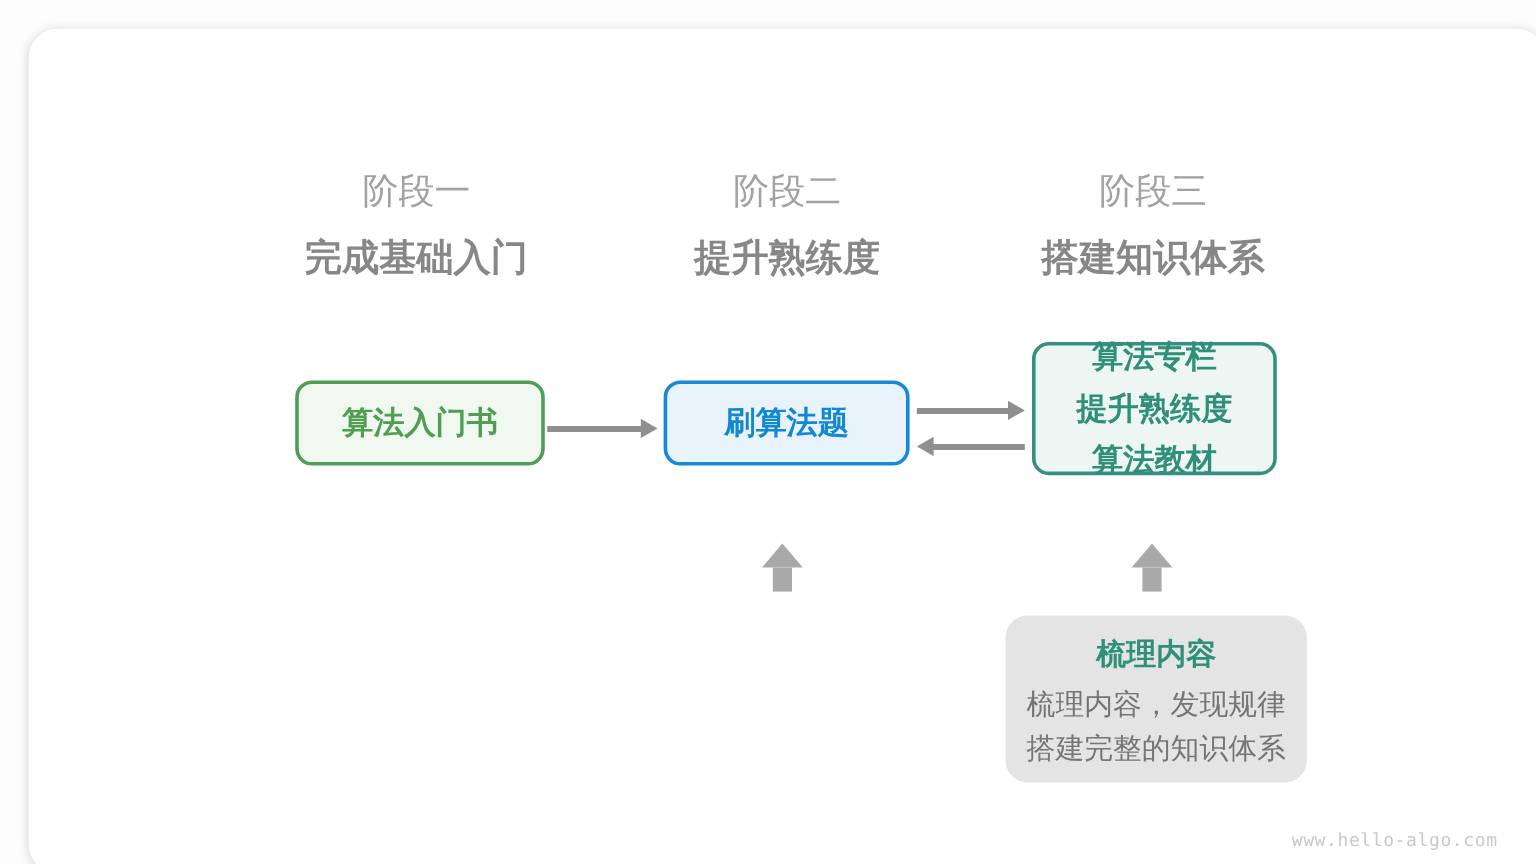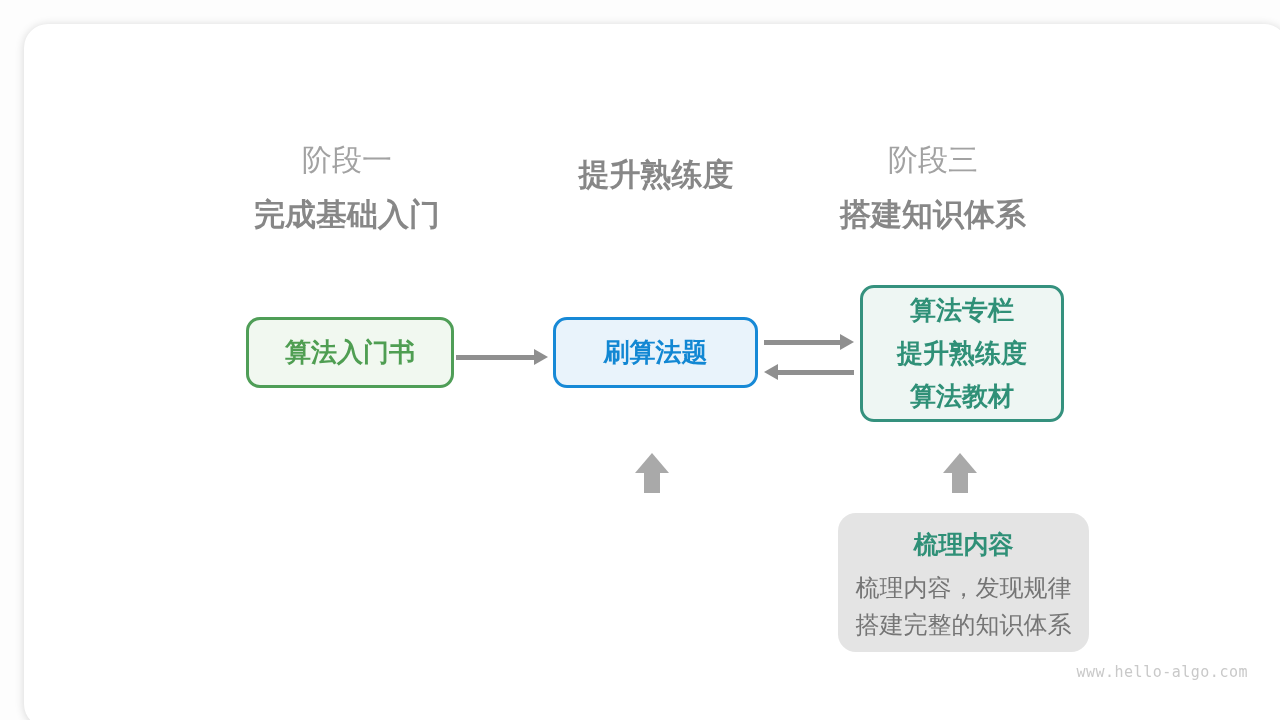"阶段二" div.stage-label { html: none -> <div>阶段二</div> }
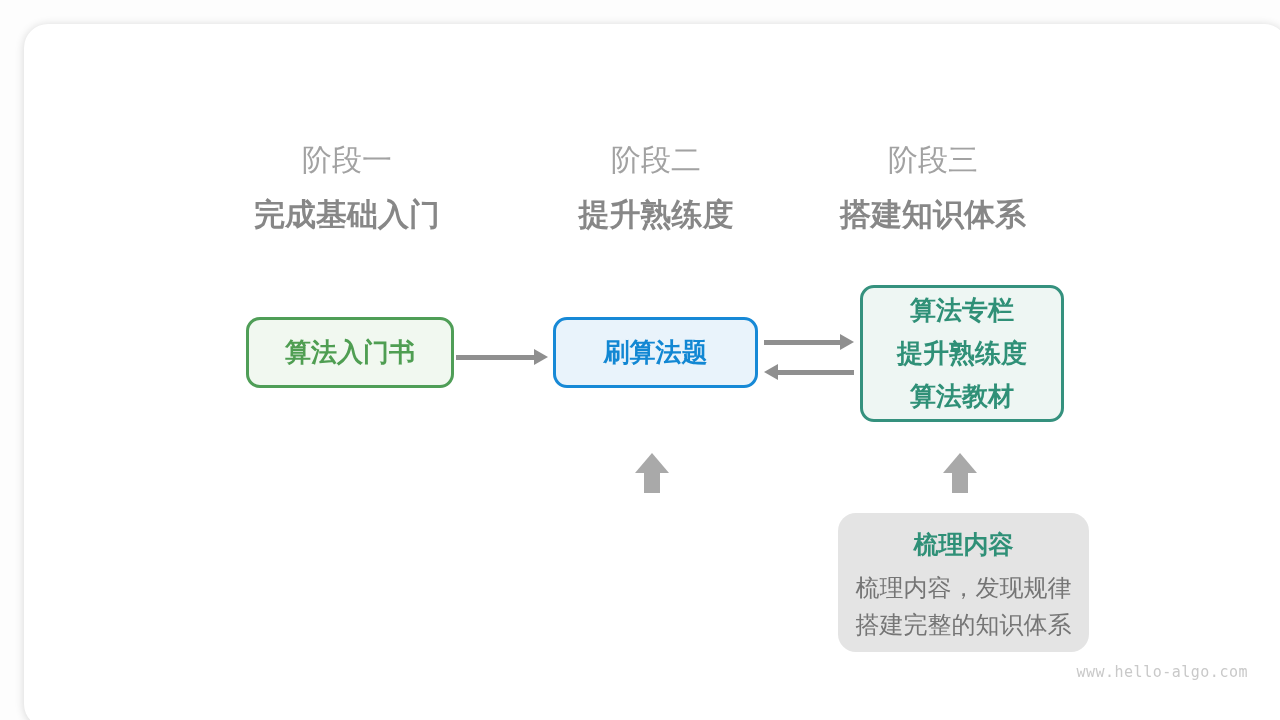"阶段三" .stage-3 { left: 917px -> 945px }
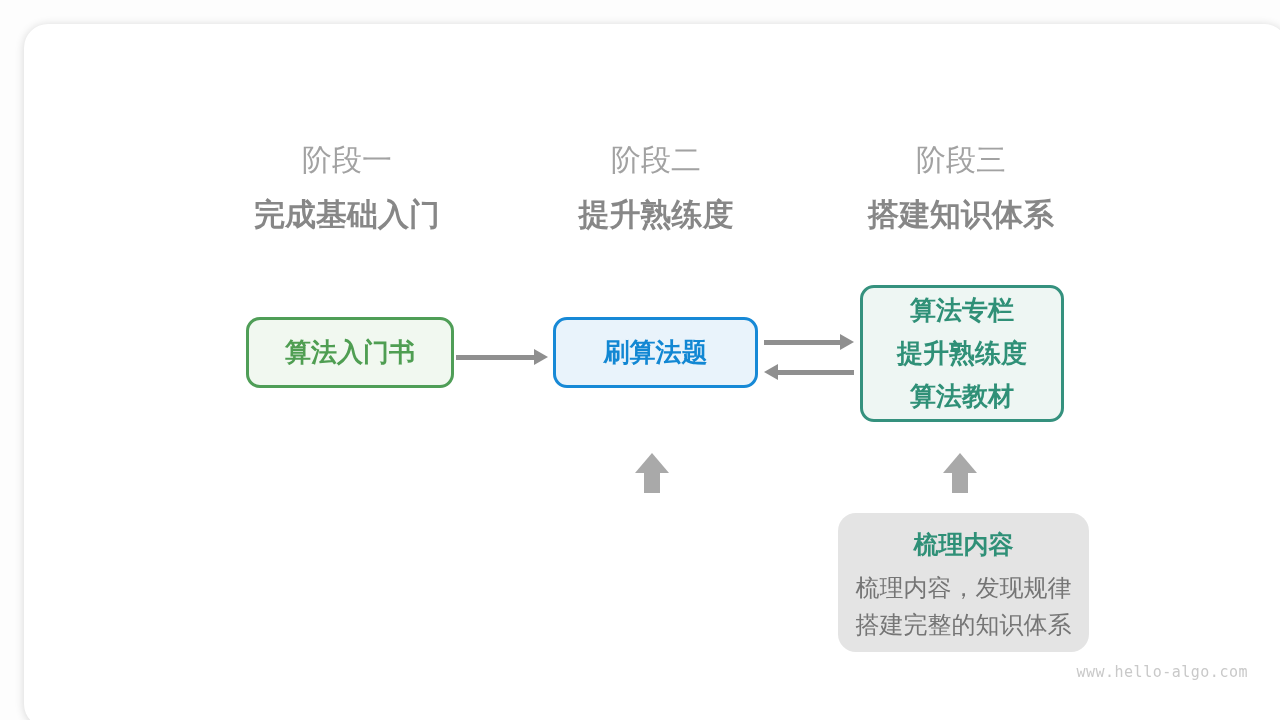"算法专栏" .node-teal { height: 137px -> 111px }
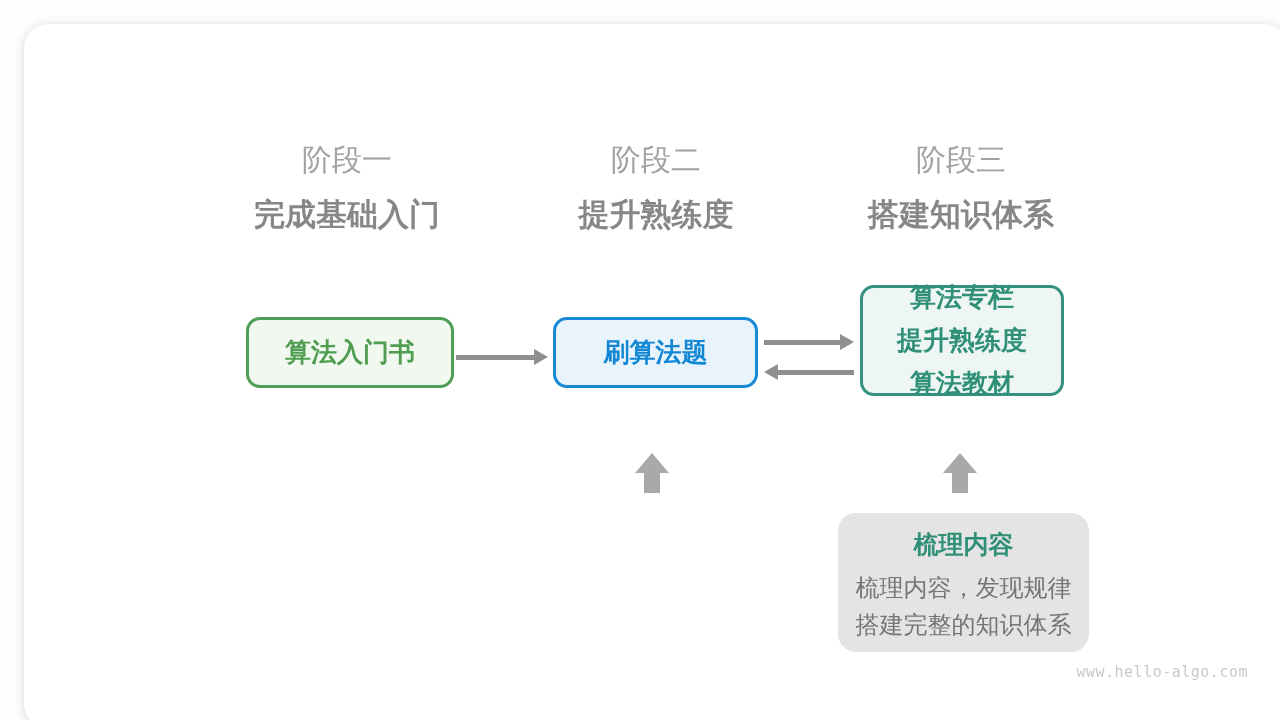"www.hello-algo.com" .watermark { top: 647px -> 675px }
